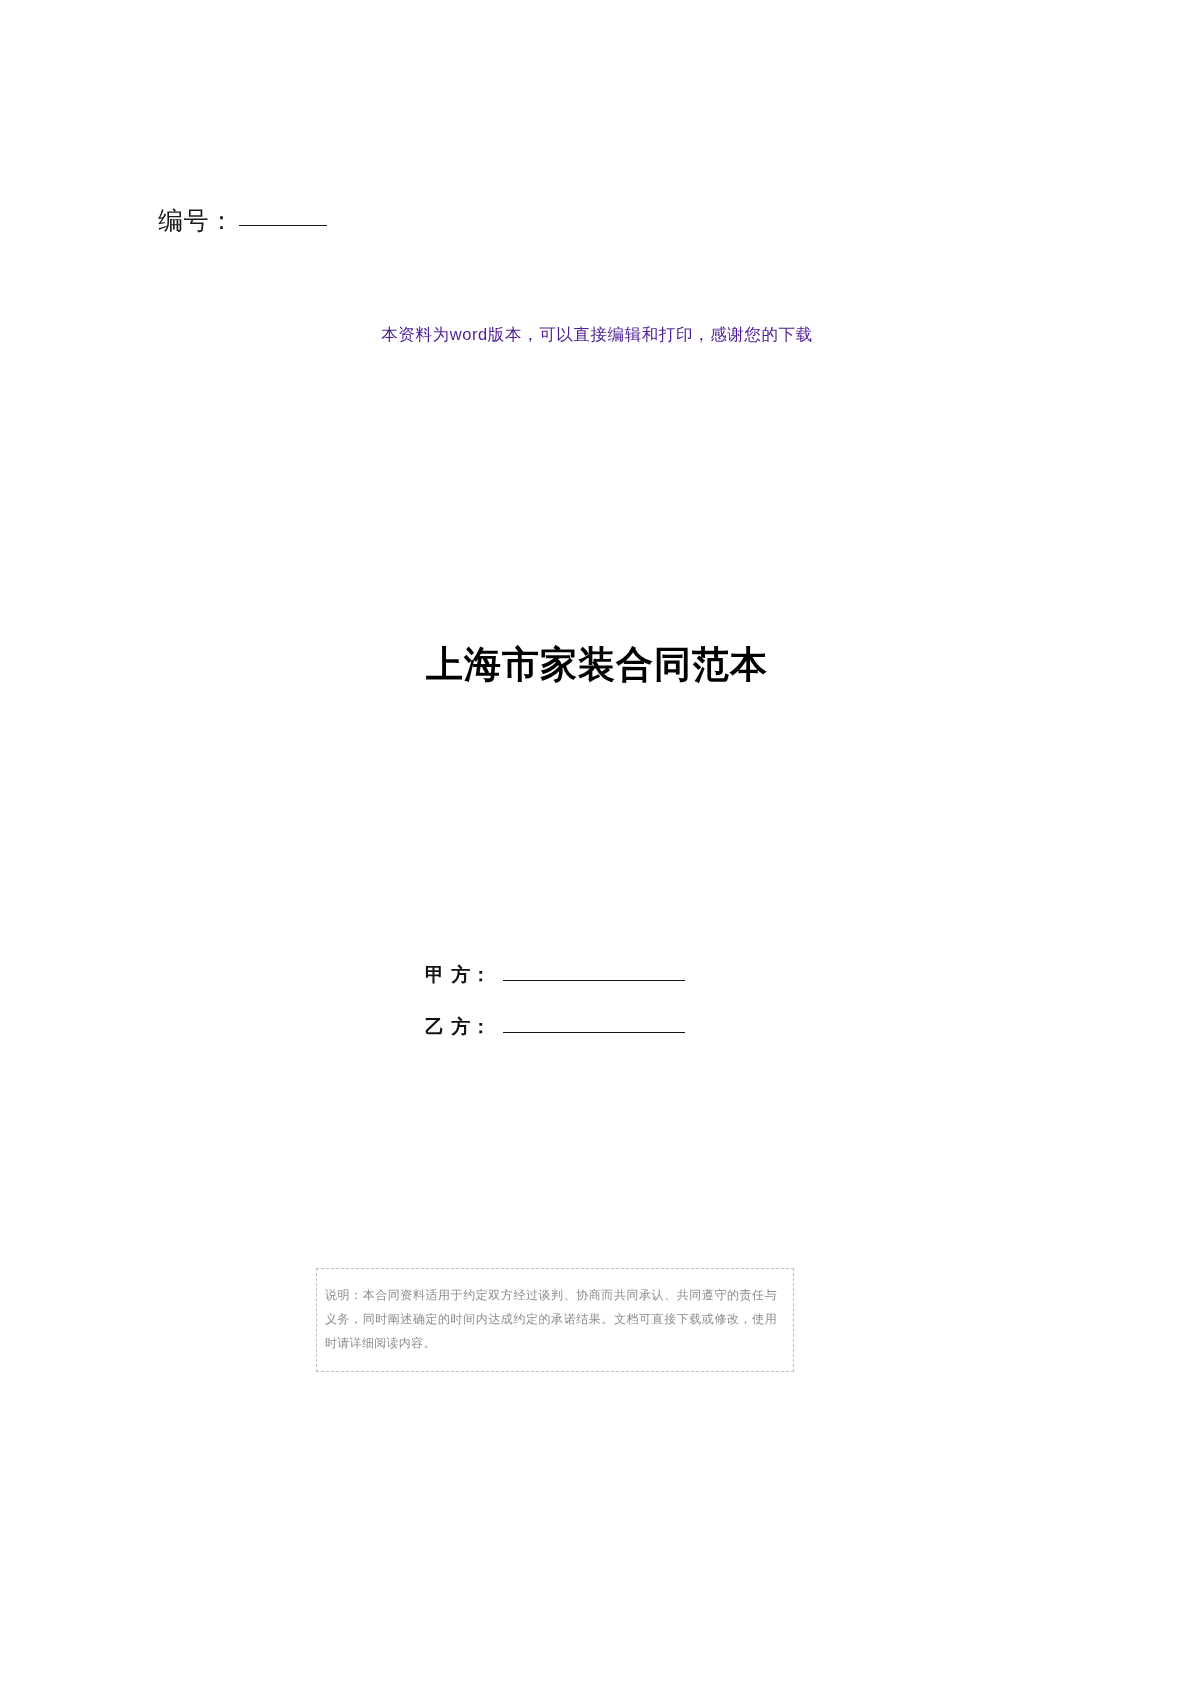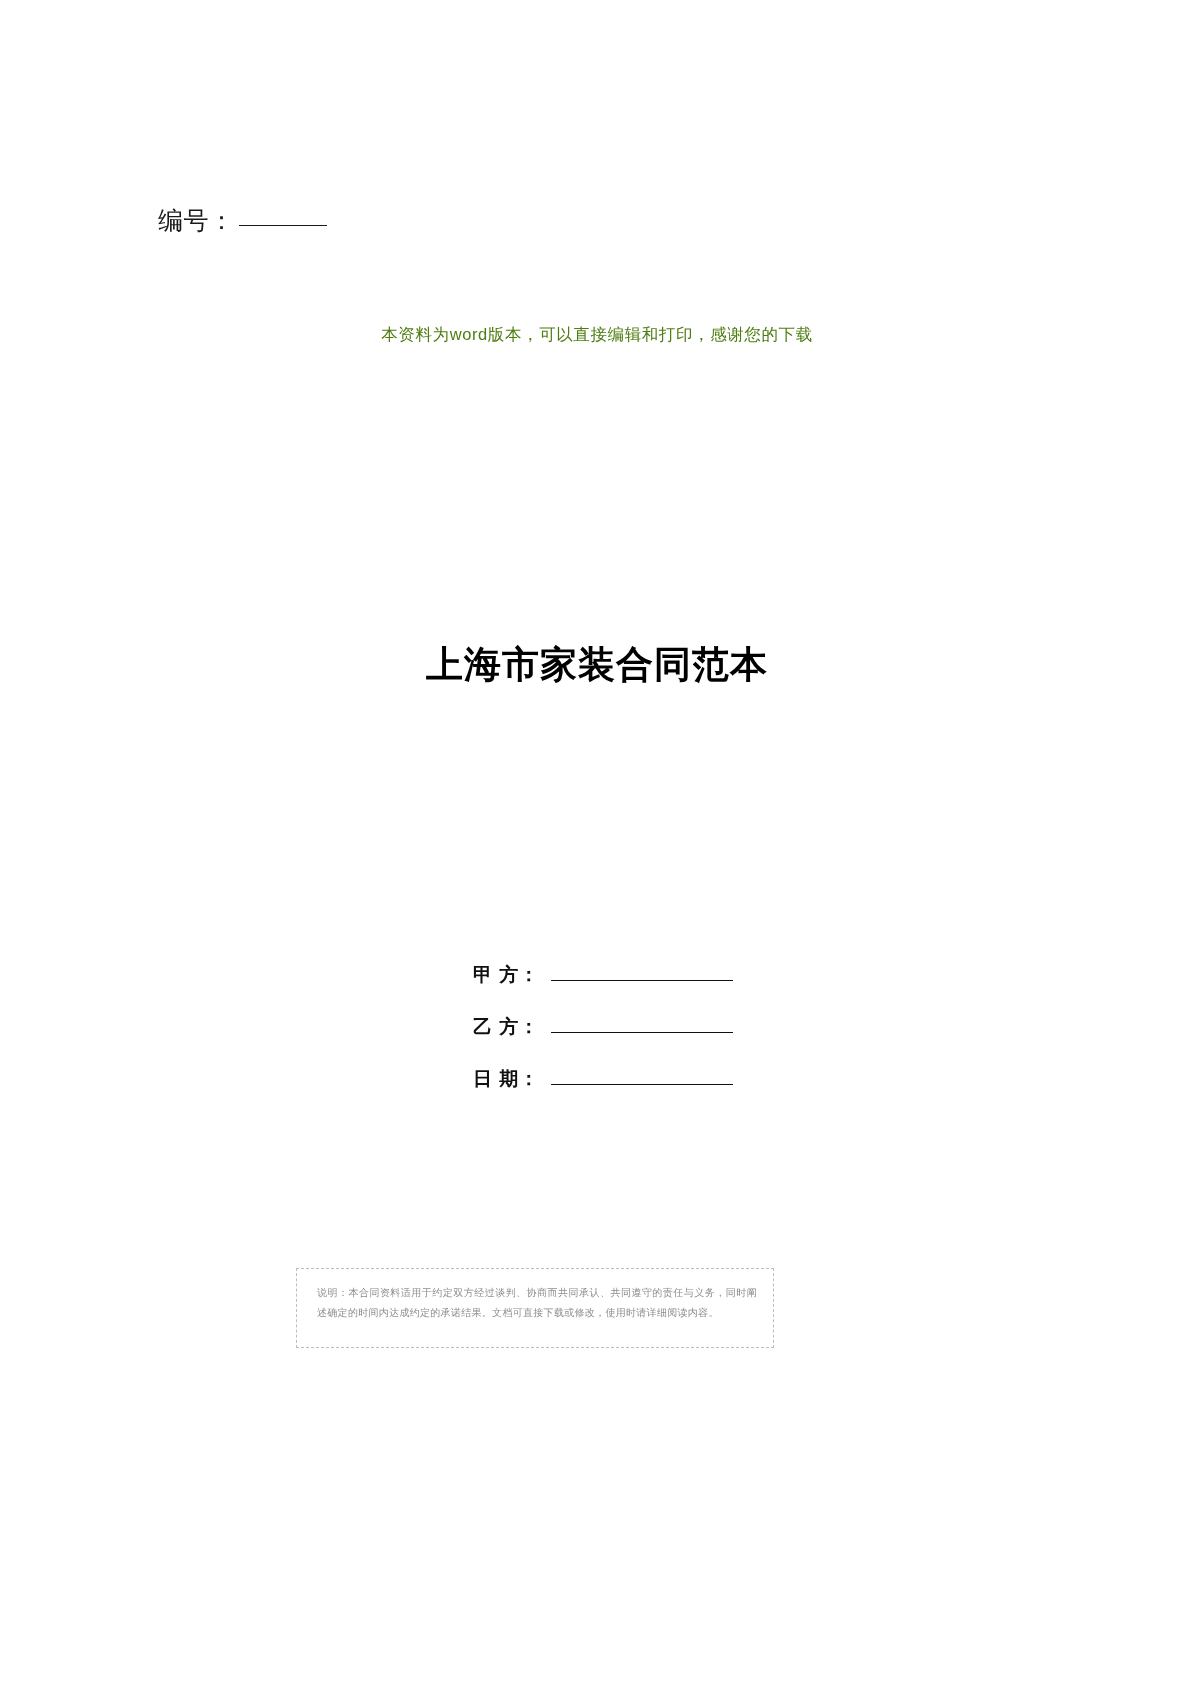"本资料为word版本，可以直接编辑和打印，感谢您的下载" .notice-line { color: #4d7c0f -> #4c1d95 }
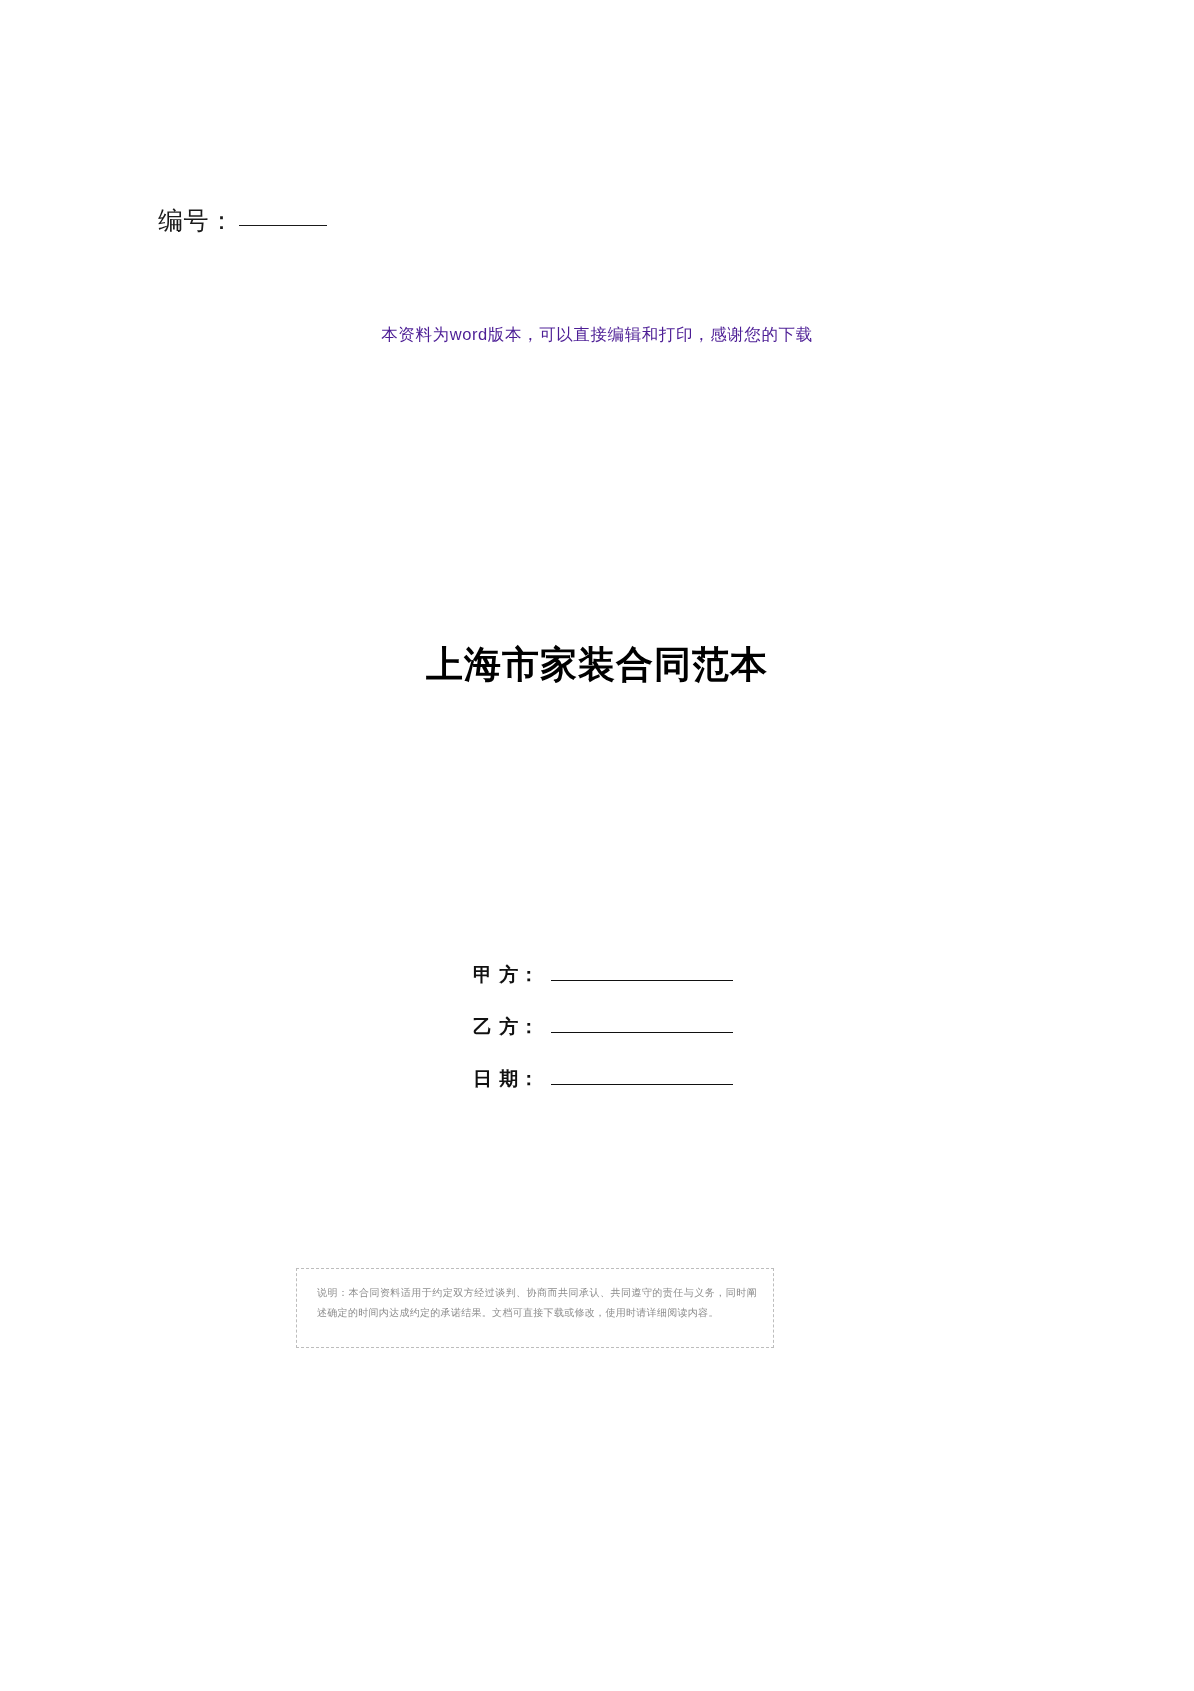"甲 方：" .field-label { margin-left: 48px -> none }
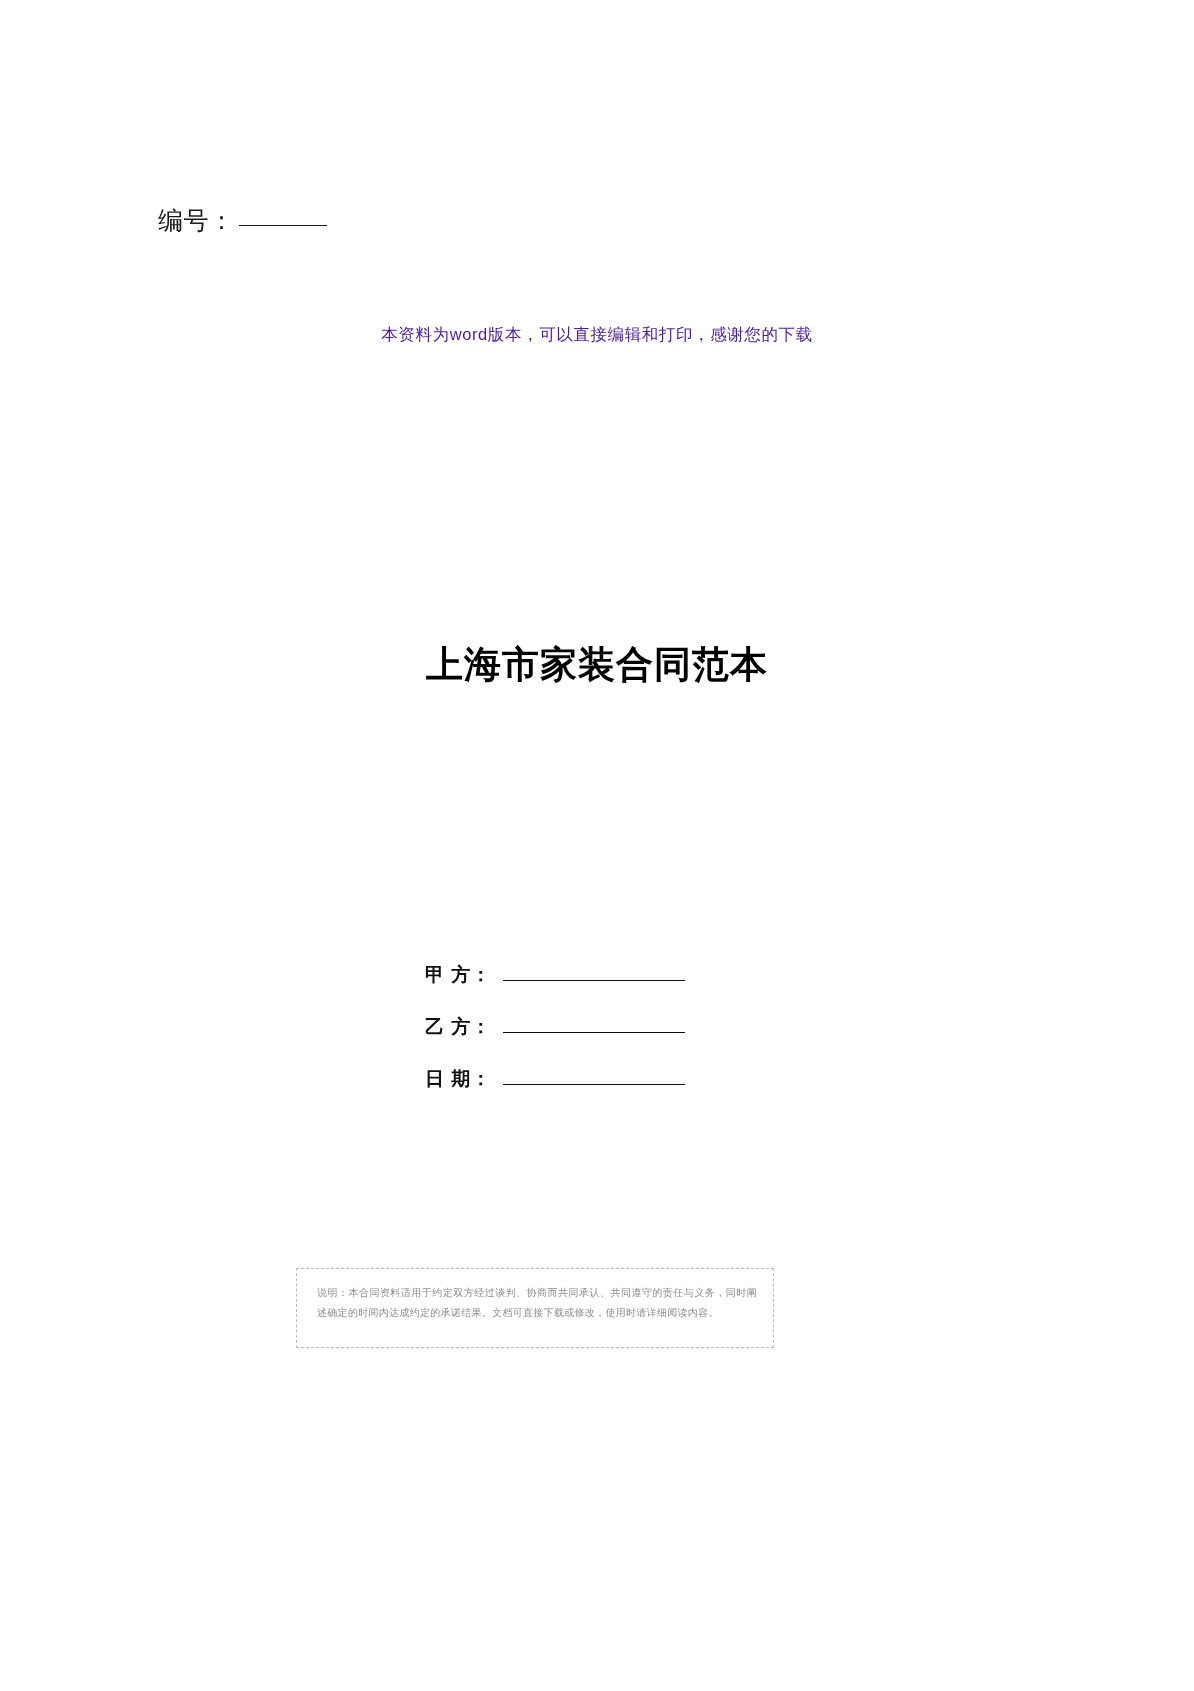"日 期：" div.field-row { html: <div> <span>日 期：</span> <span></span> </div> -> none }
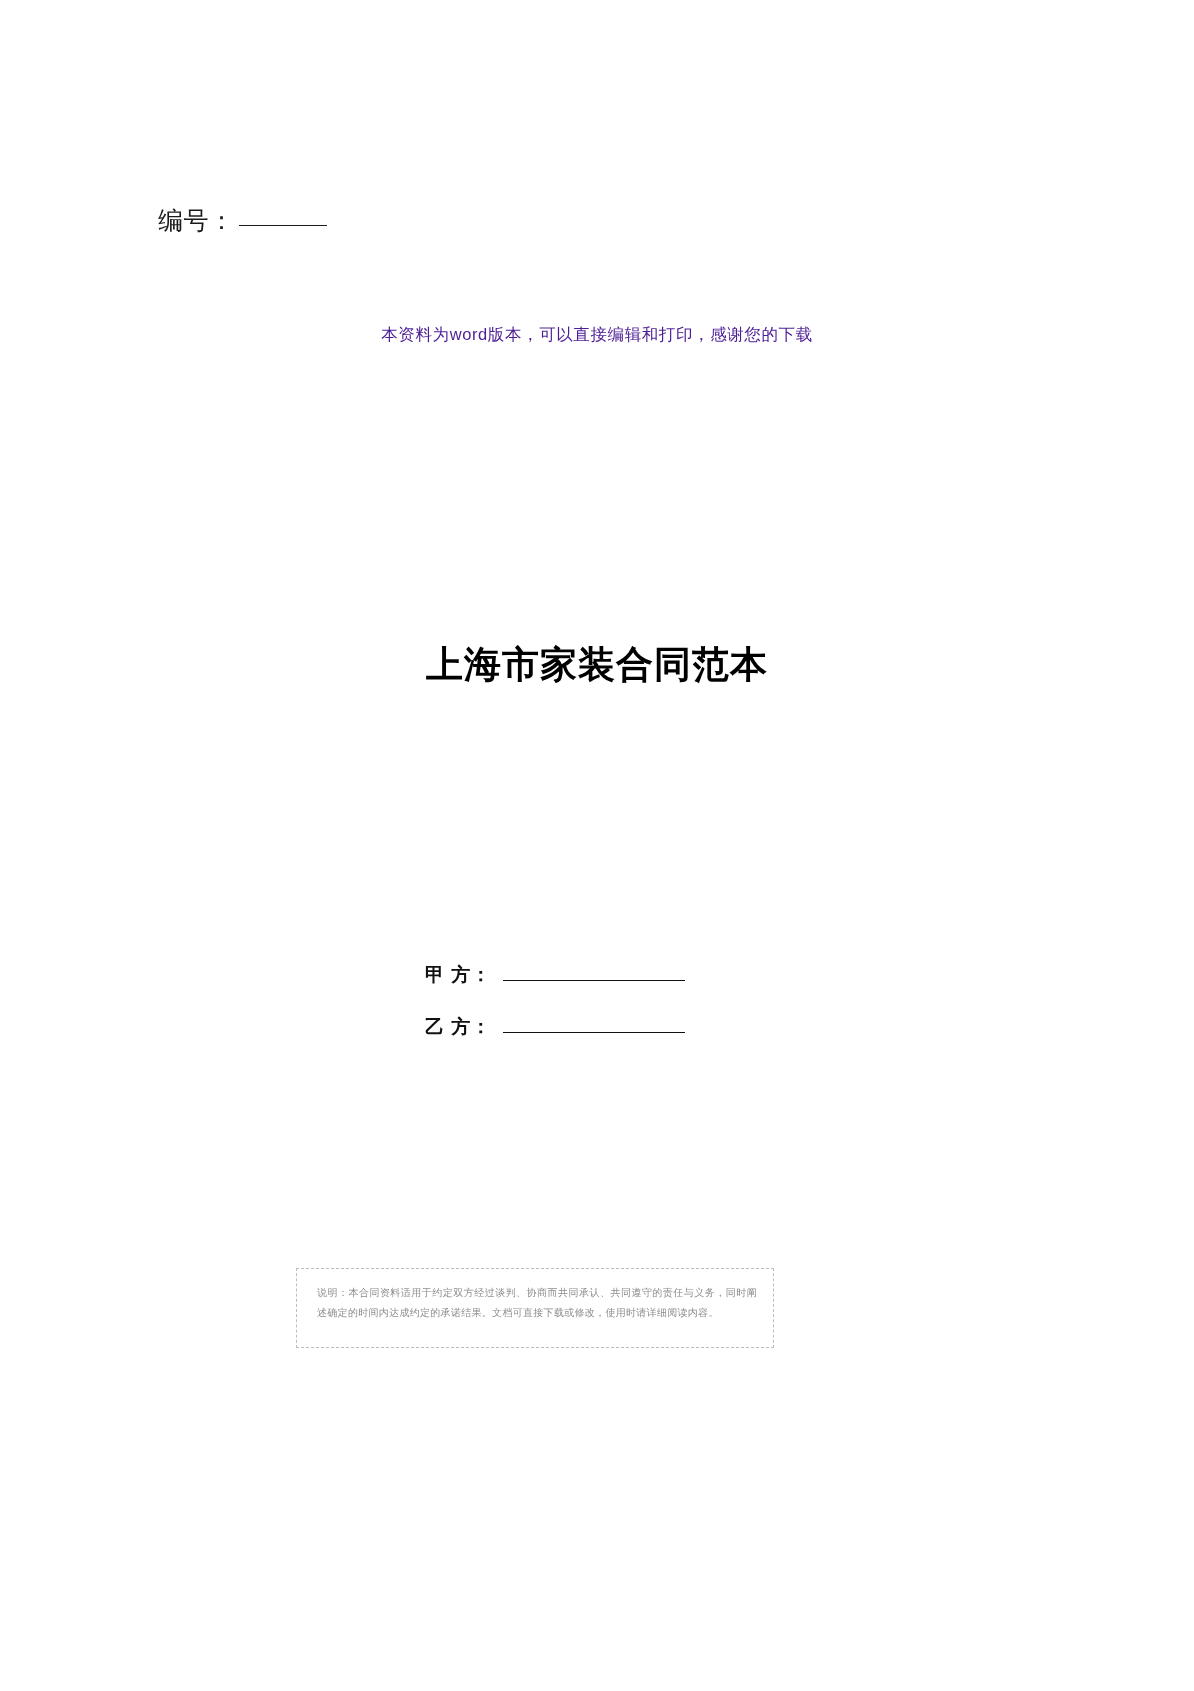"说明：本合同资料适用于约定双方经过谈判、协商而共同承认、共同遵守的责任与义务，同" .note-box { font-size: 10px -> 12px; left: 296px -> 316px; padding: 14px 16px 16px 20px -> 14px 16px 16px 8px }
